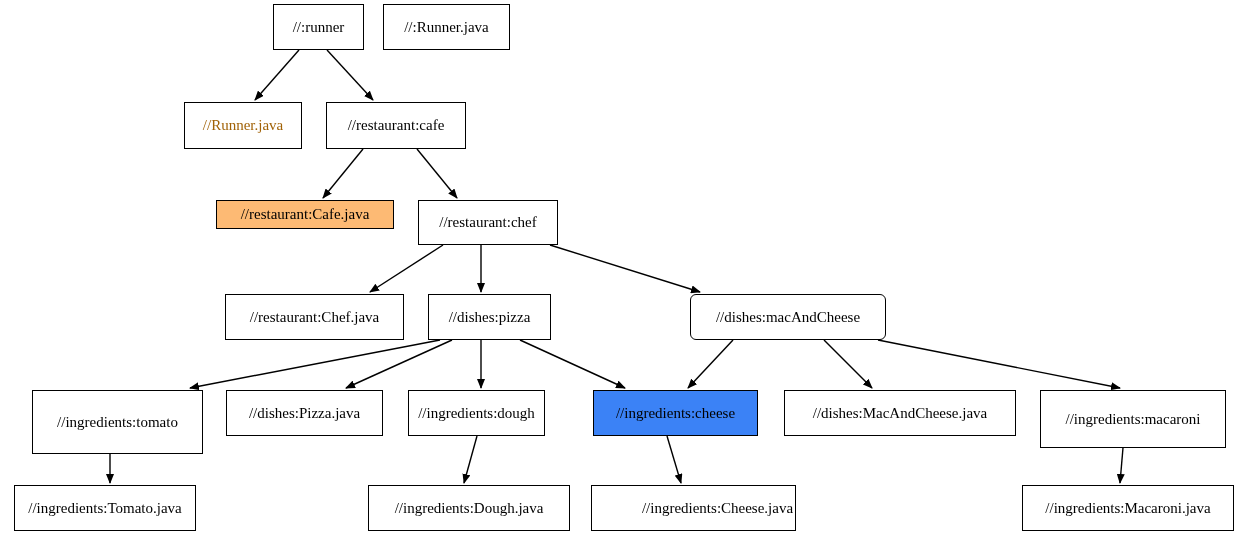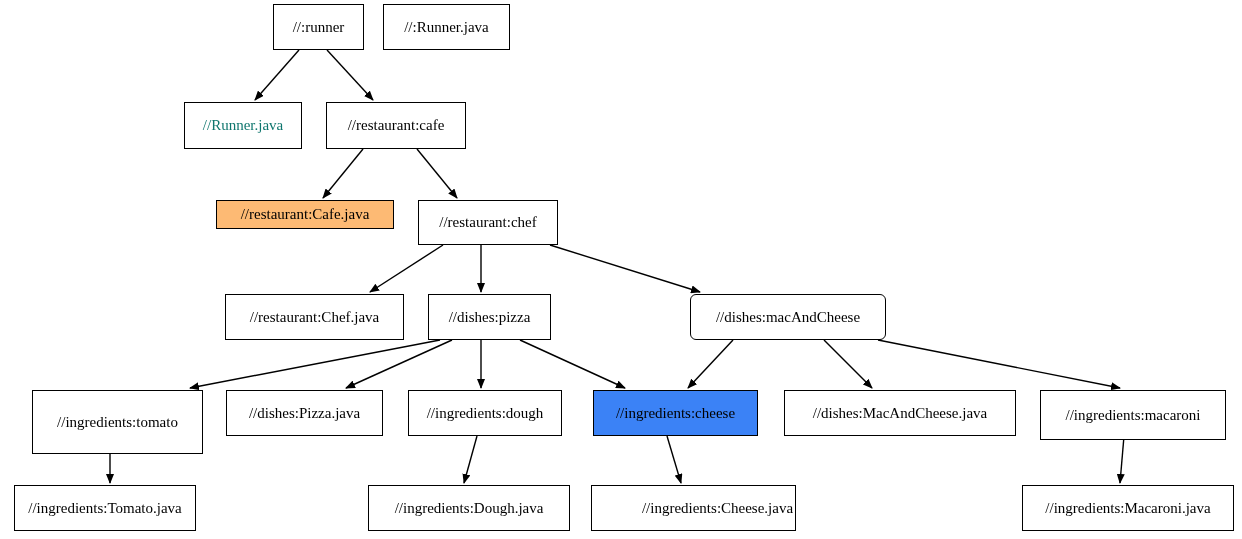"//Runner.java" span.node-label { color: #0f766e -> #a16207 }
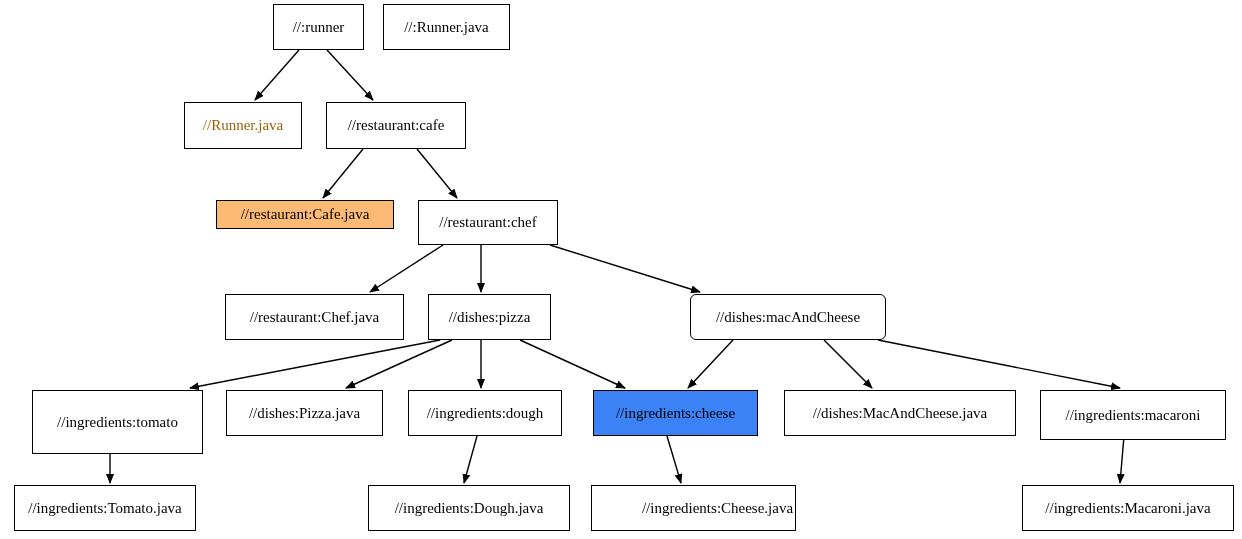"//ingredients:dough" div.graph-node { width: 154px -> 137px }
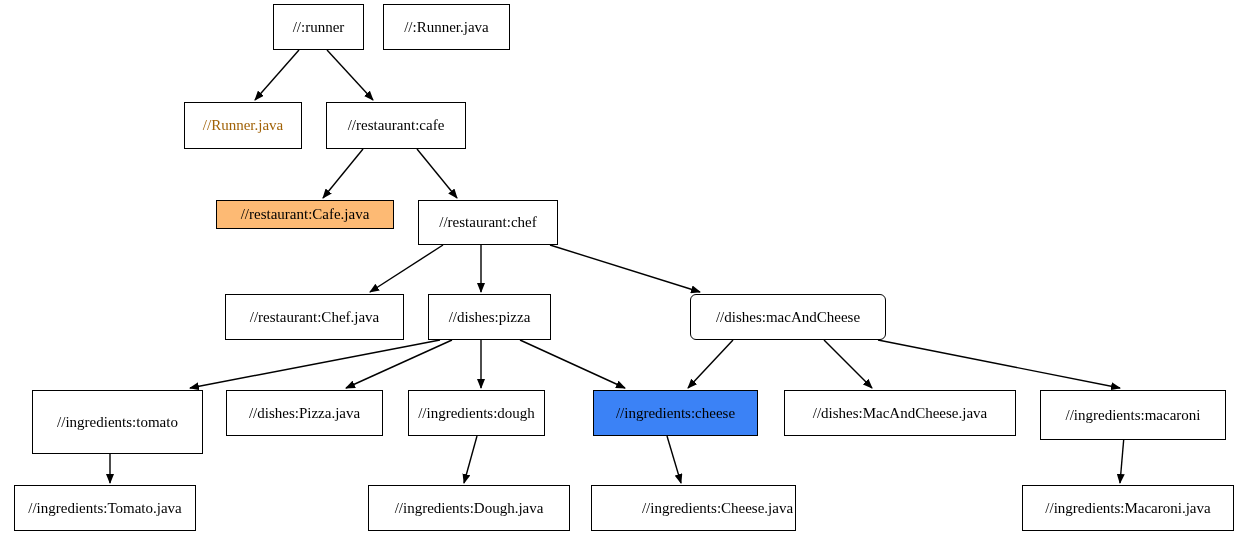"//ingredients:macaroni" div.graph-node { height: 50px -> 58px }
